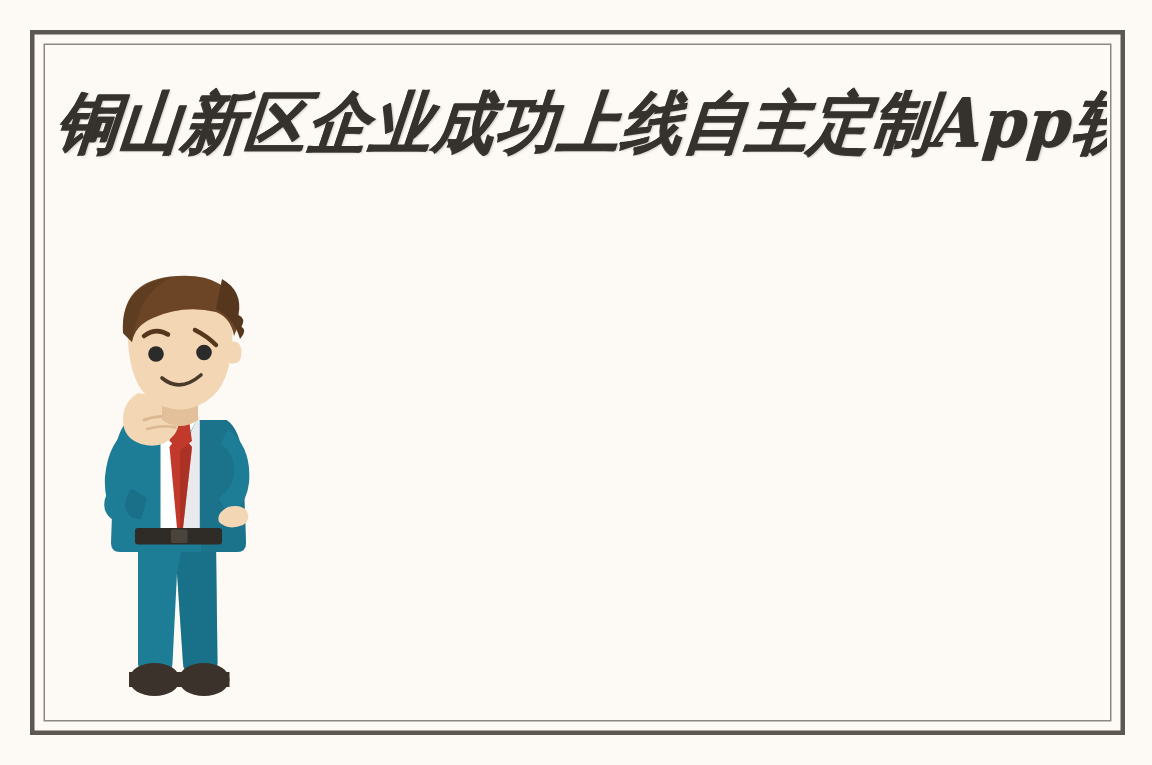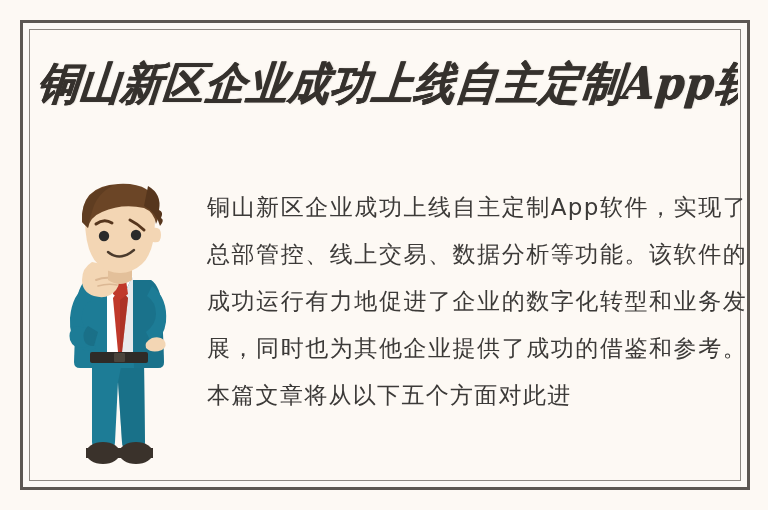"铜山新区企业成功上线自主定制App软件，实现了总部管控、线上交易、数据分析等功能" div.body-text { html: <div>铜山新区企业成功上线自主定制App软件，实现了总部管控、线上交易、数据分析等功能。该软件的成功运行有力地促进了企业的数字化转型和业务发展，同时也为其他企业提供了成功的借鉴和参考。本篇文章将从以下五个方面对此进</div> -> none }
